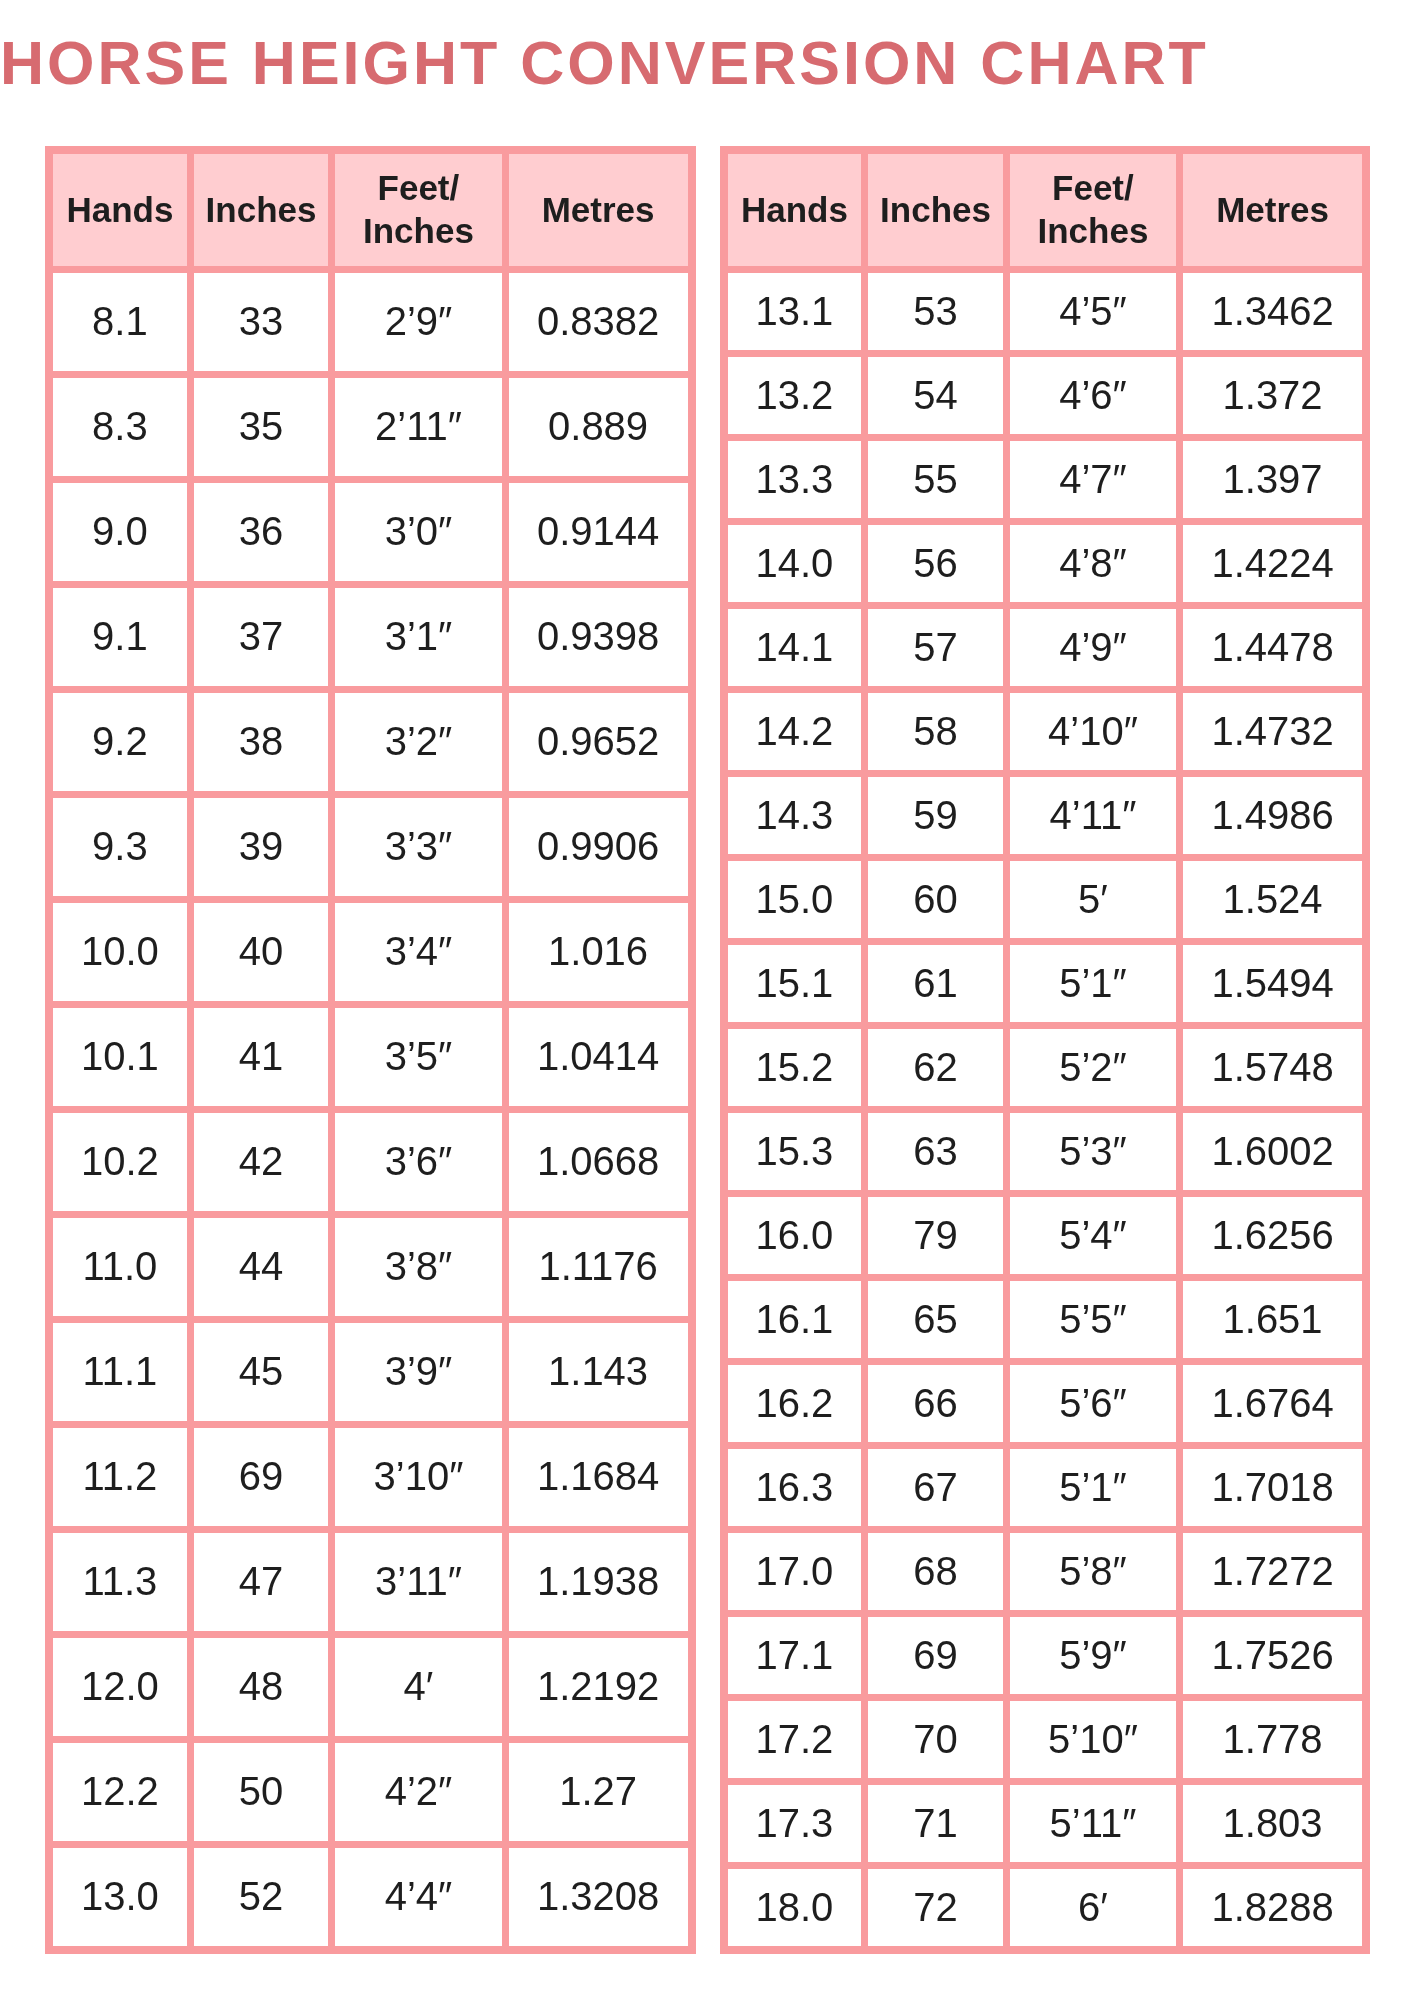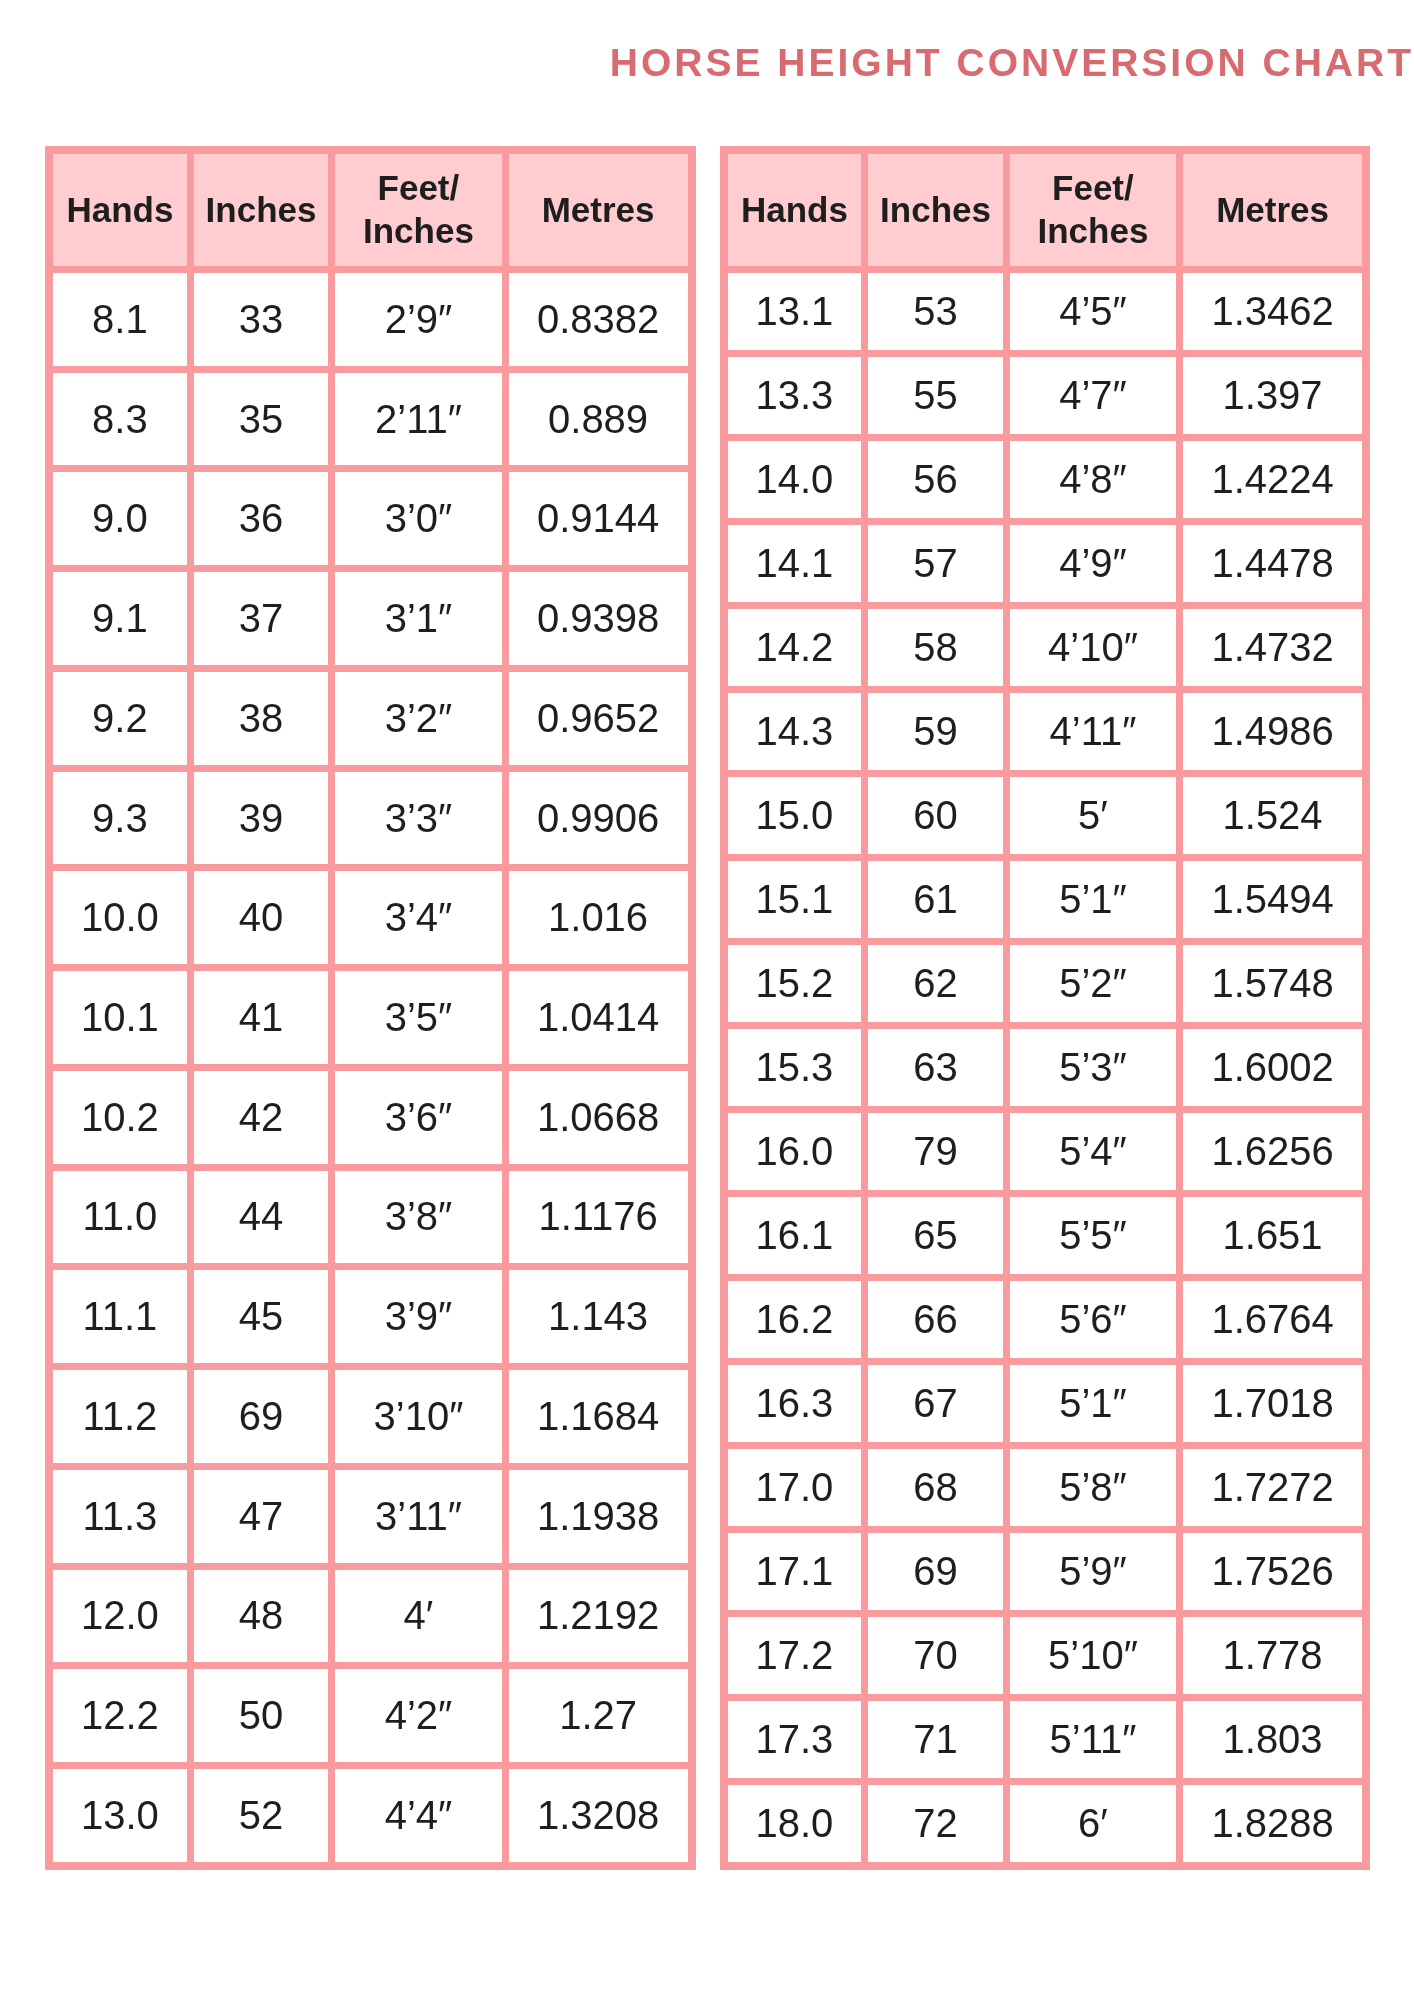"HORSE HEIGHT CONVERSION CHART" .title { font-size: 39px -> 61px; text-align: right -> left }
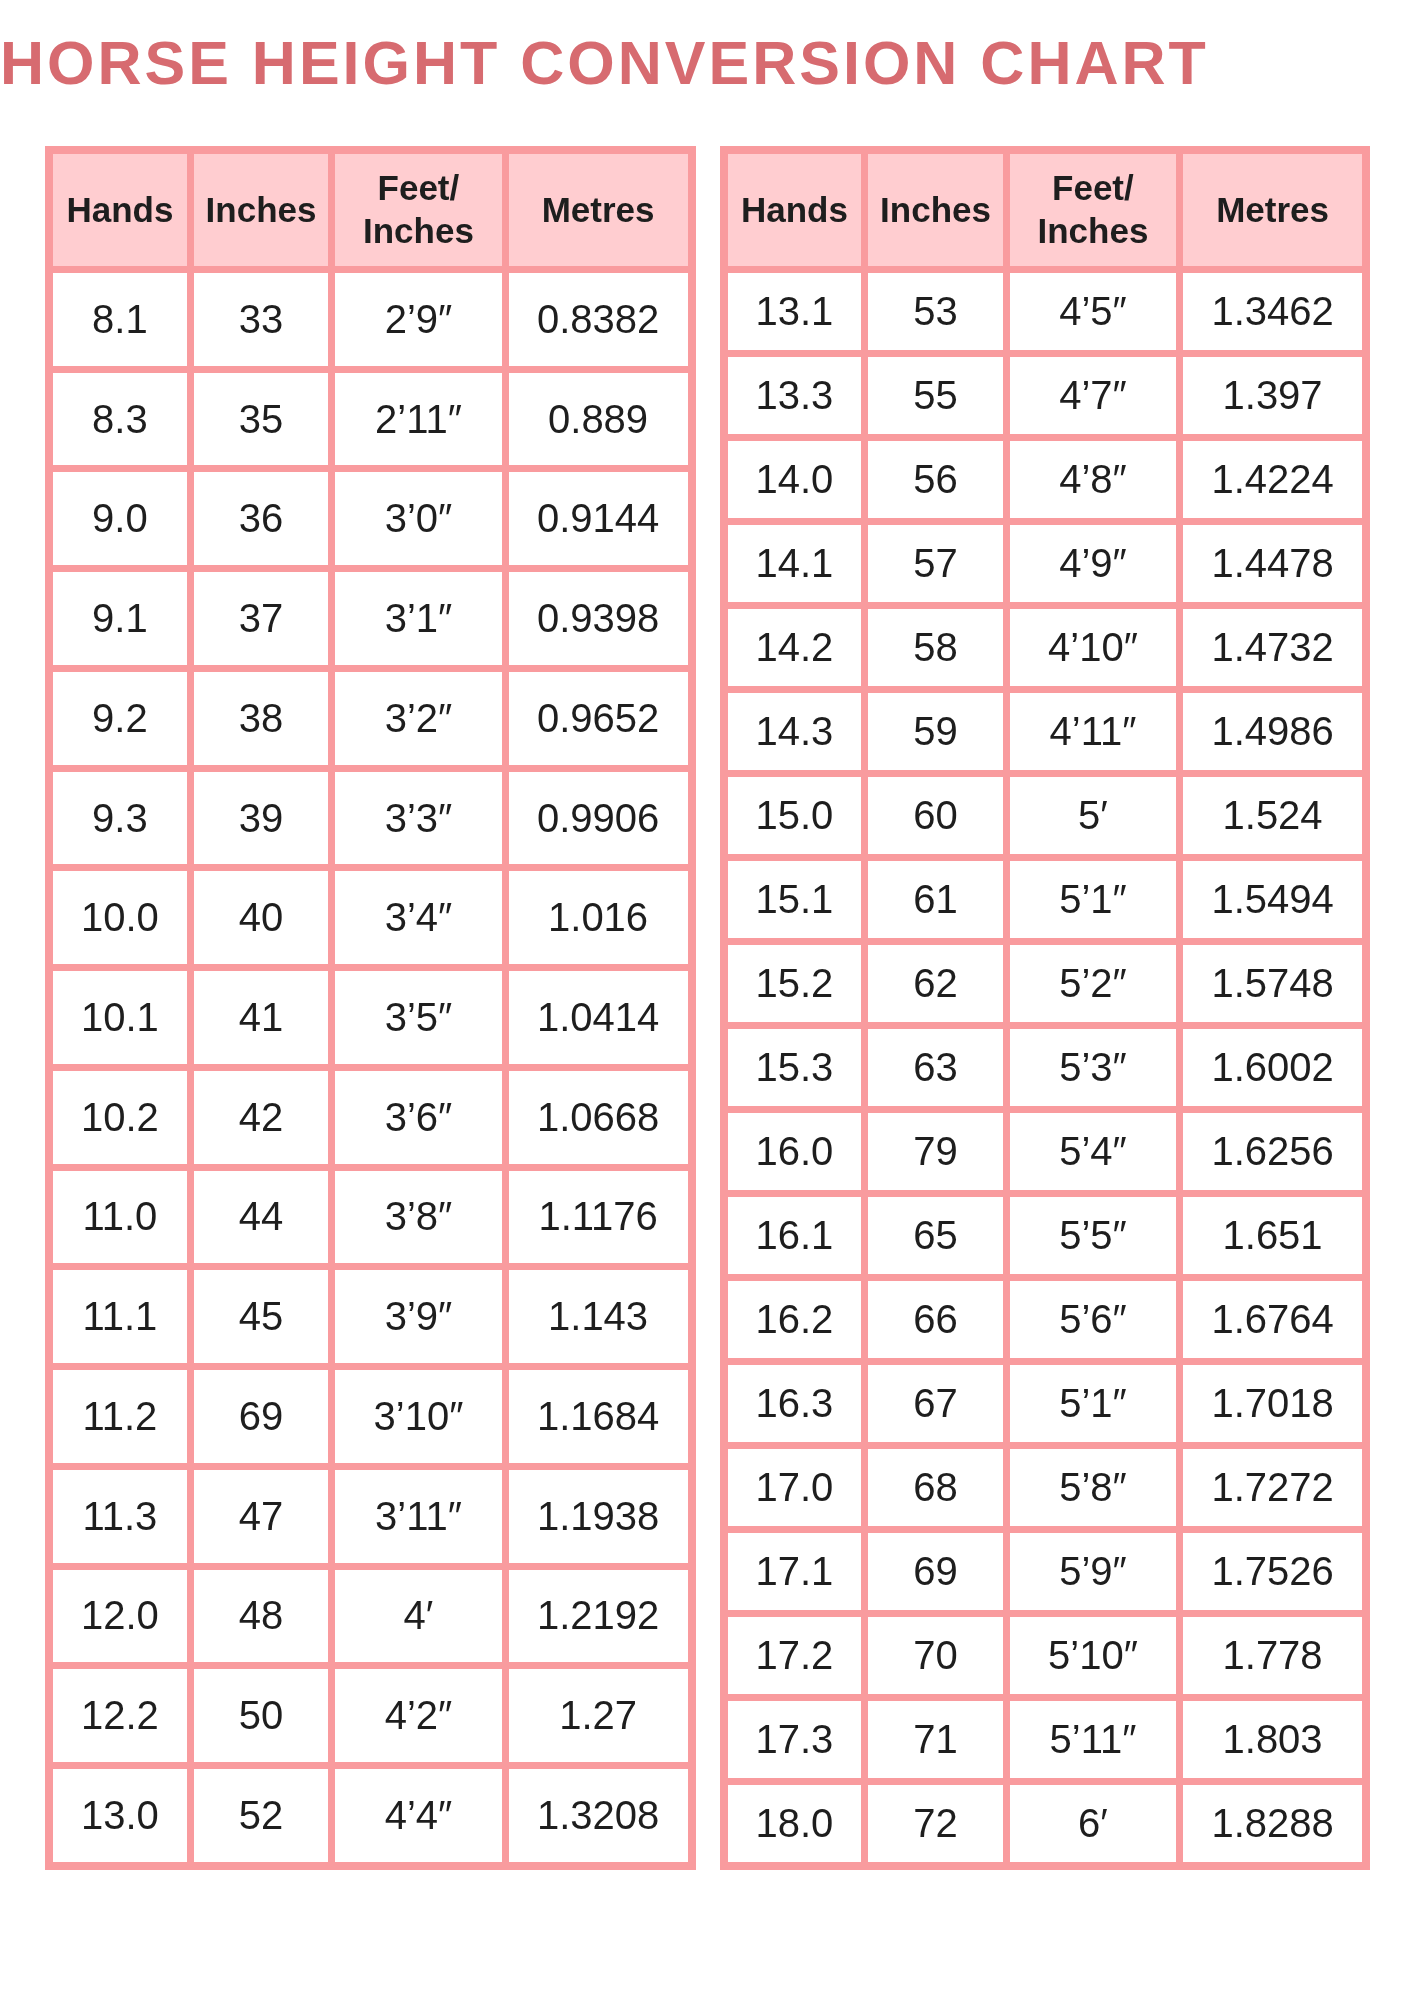"13.2" tr { html: none -> <tr> <td>13.2</td> <td>54</td> <td>4’6″</td> <td>1.372</td> </tr> }
